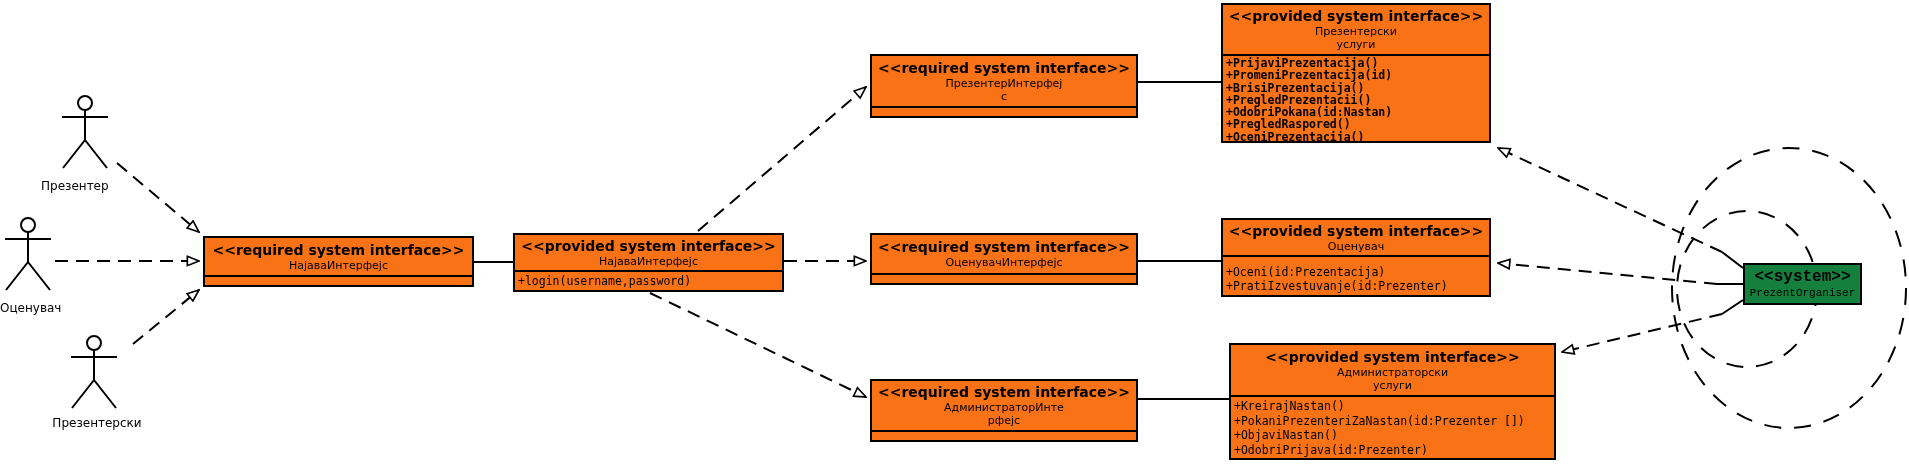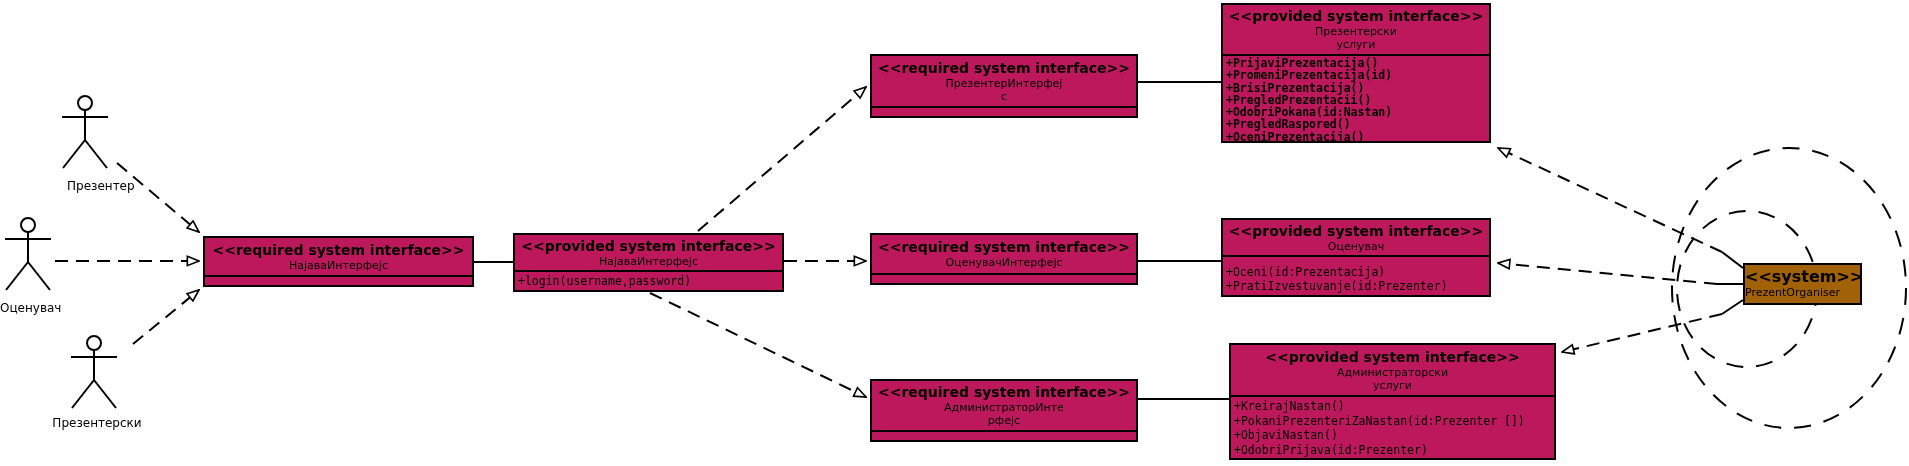"<<provided system interface>>" .ibox { background: #be185d -> #f97316 }
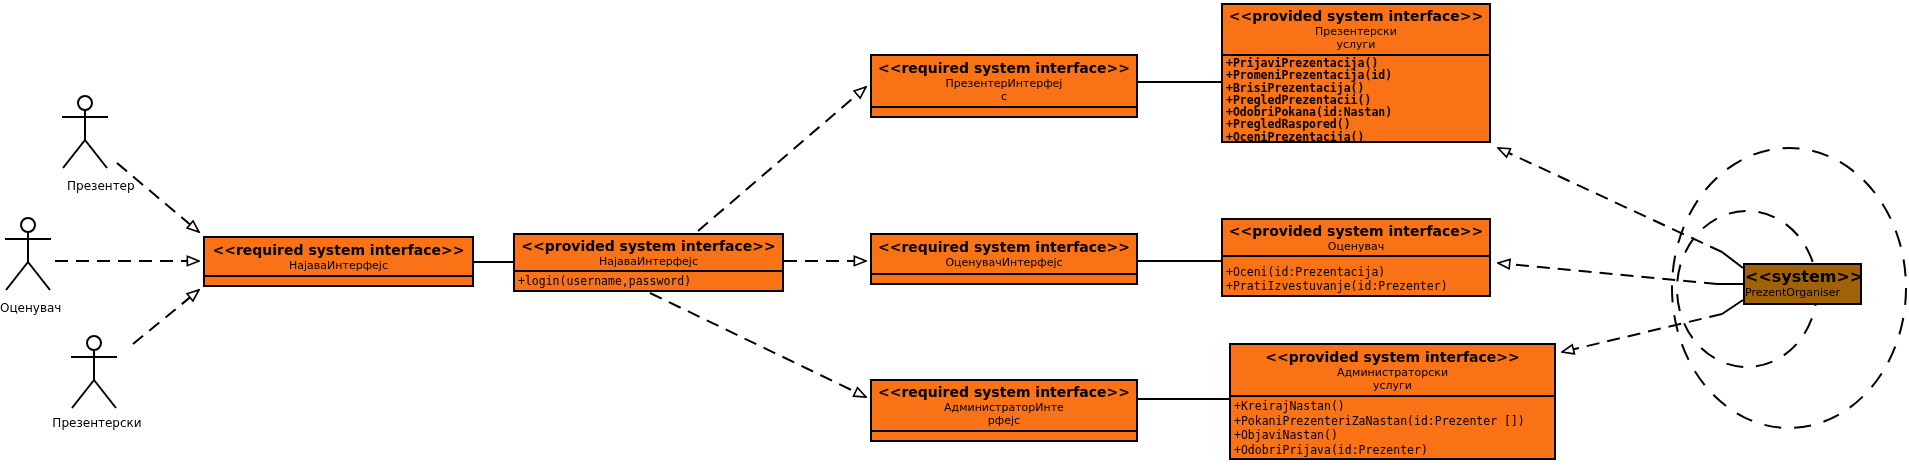"Презентер" div.alabel { left: 67px -> 41px }
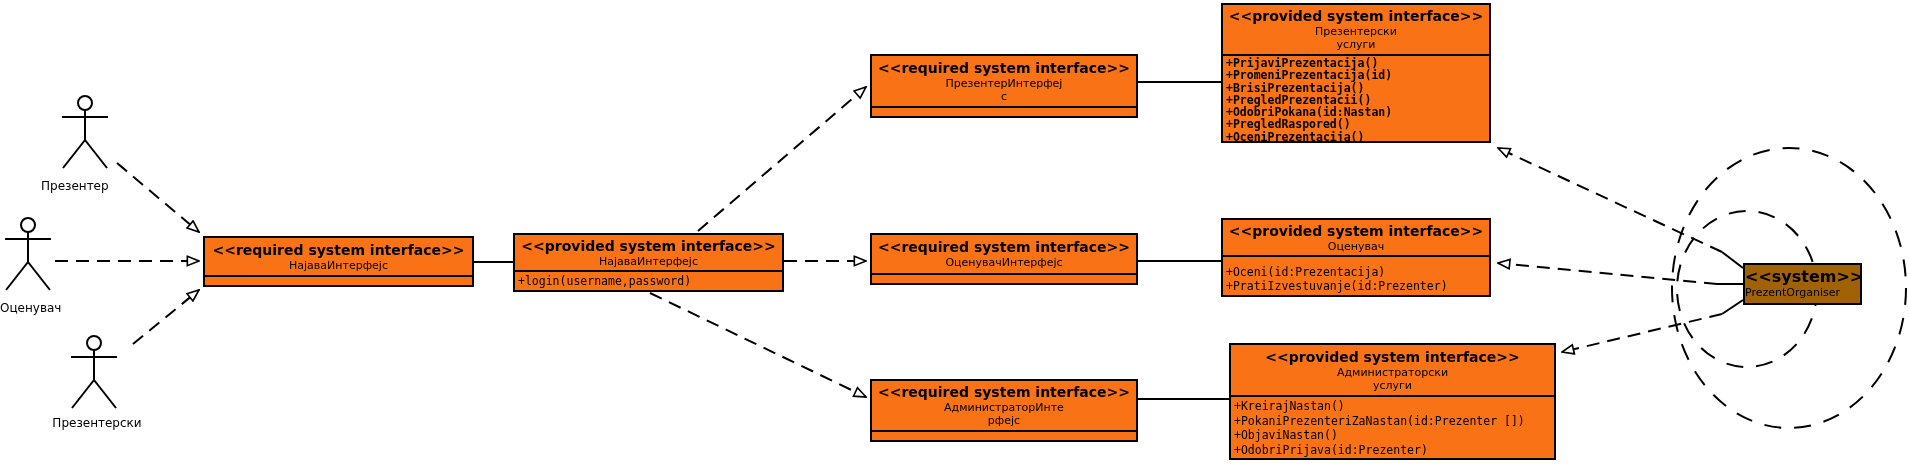"<<system>>" .sysbox { align-items: flex-start -> center; background: #a16207 -> #15803d; font-family: none -> Liberation Mono, monospace }
